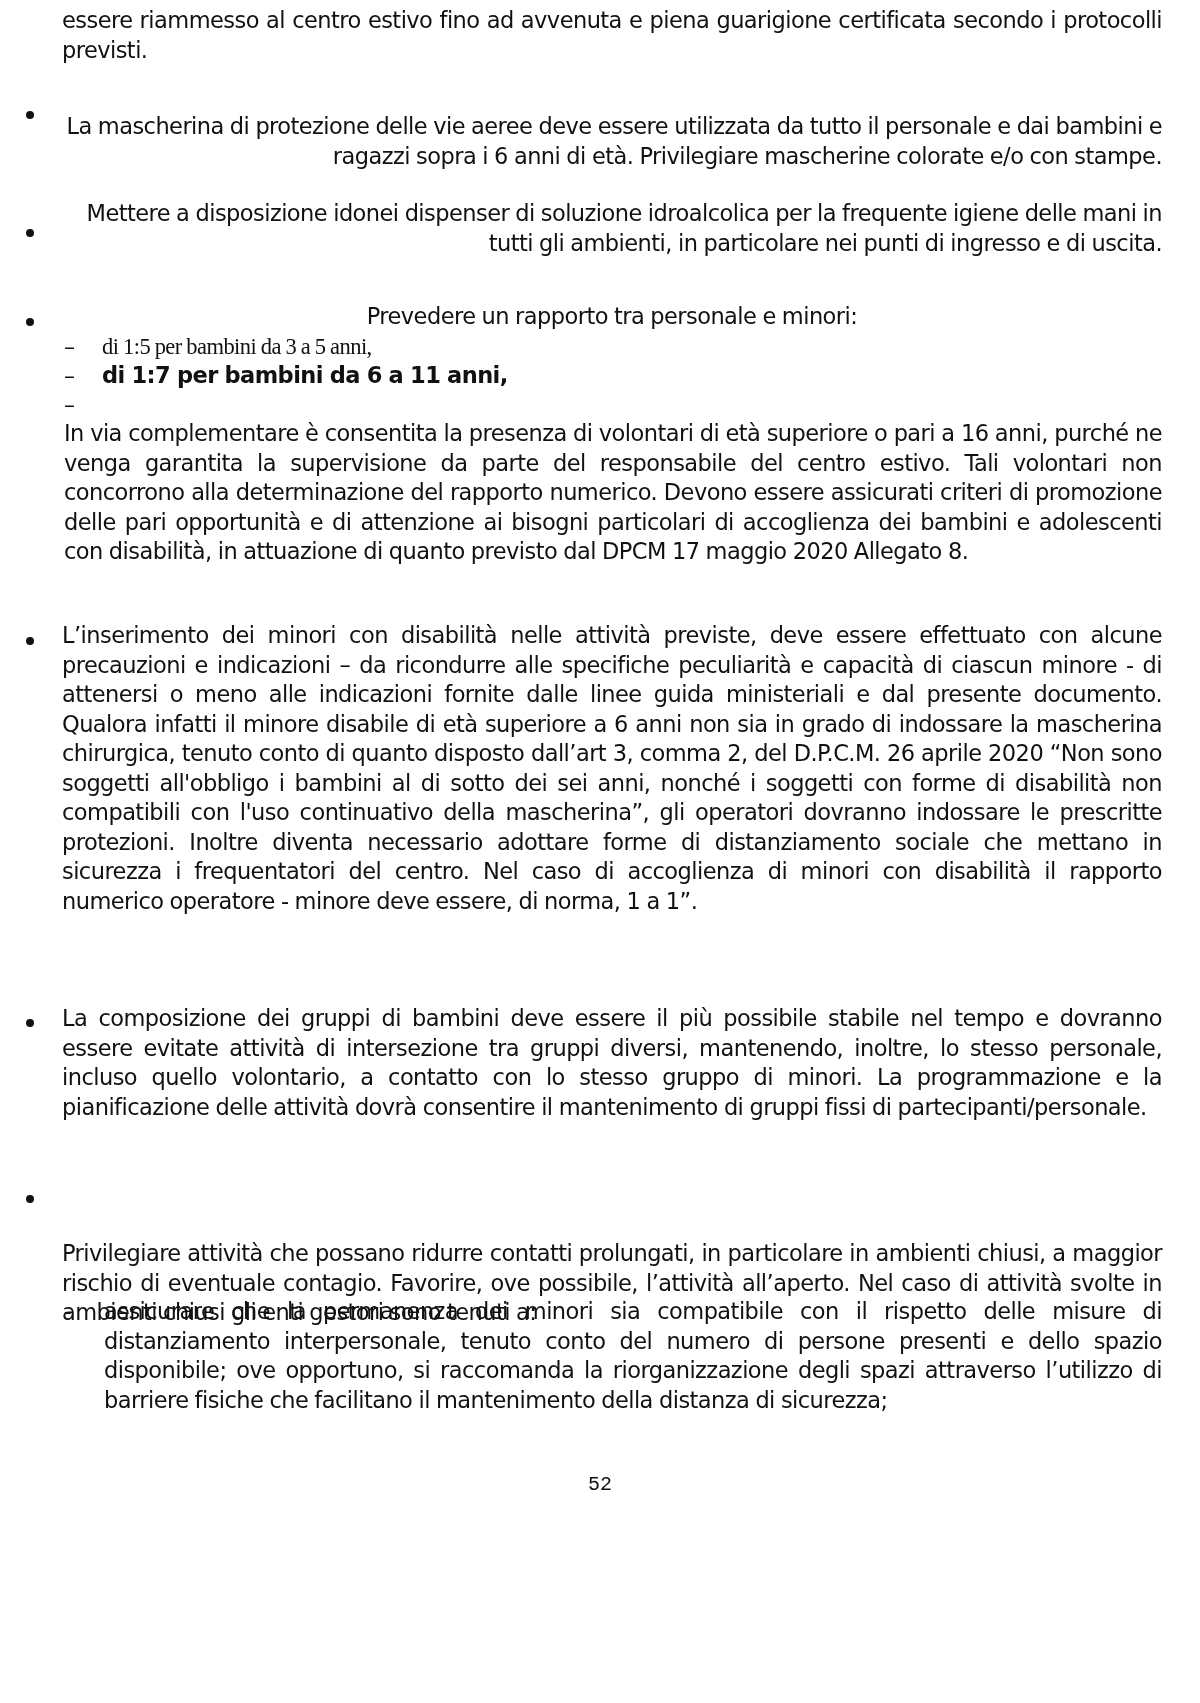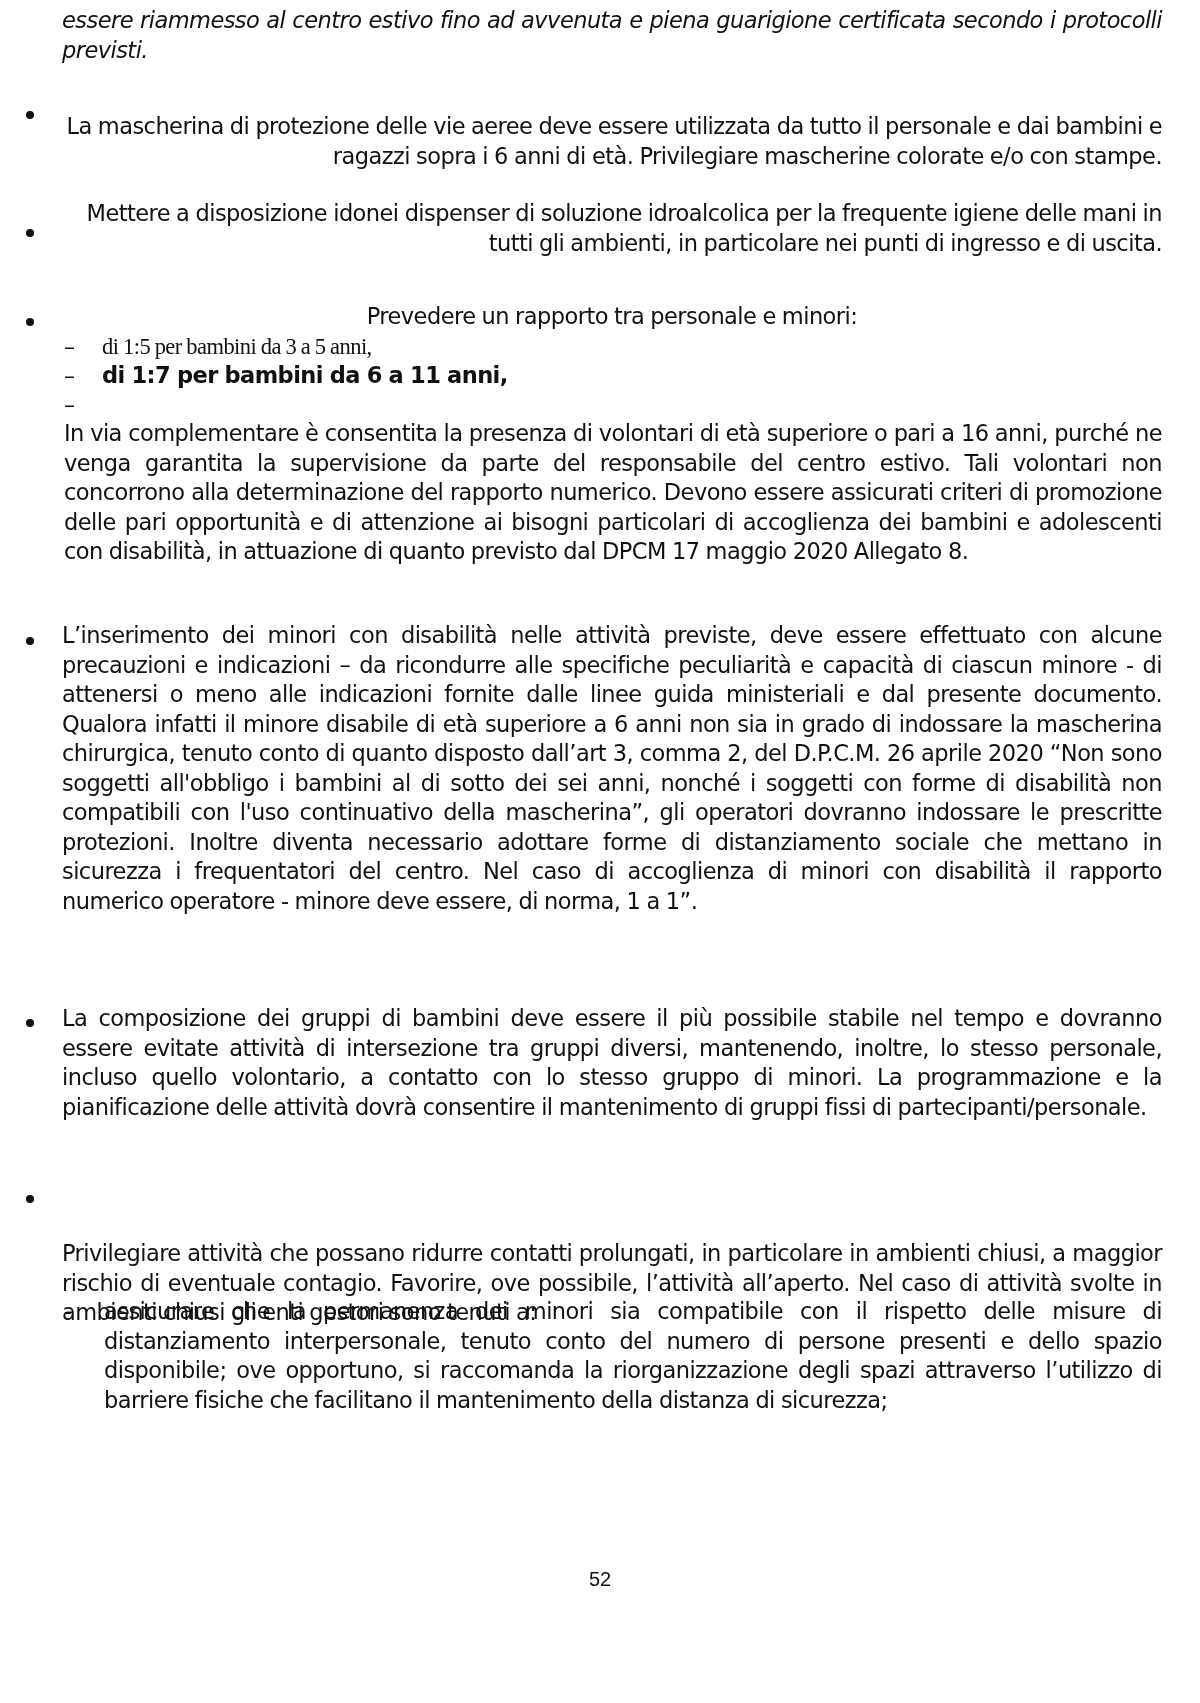"essere riammesso al centro estivo" div.block { font-style: italic -> none }
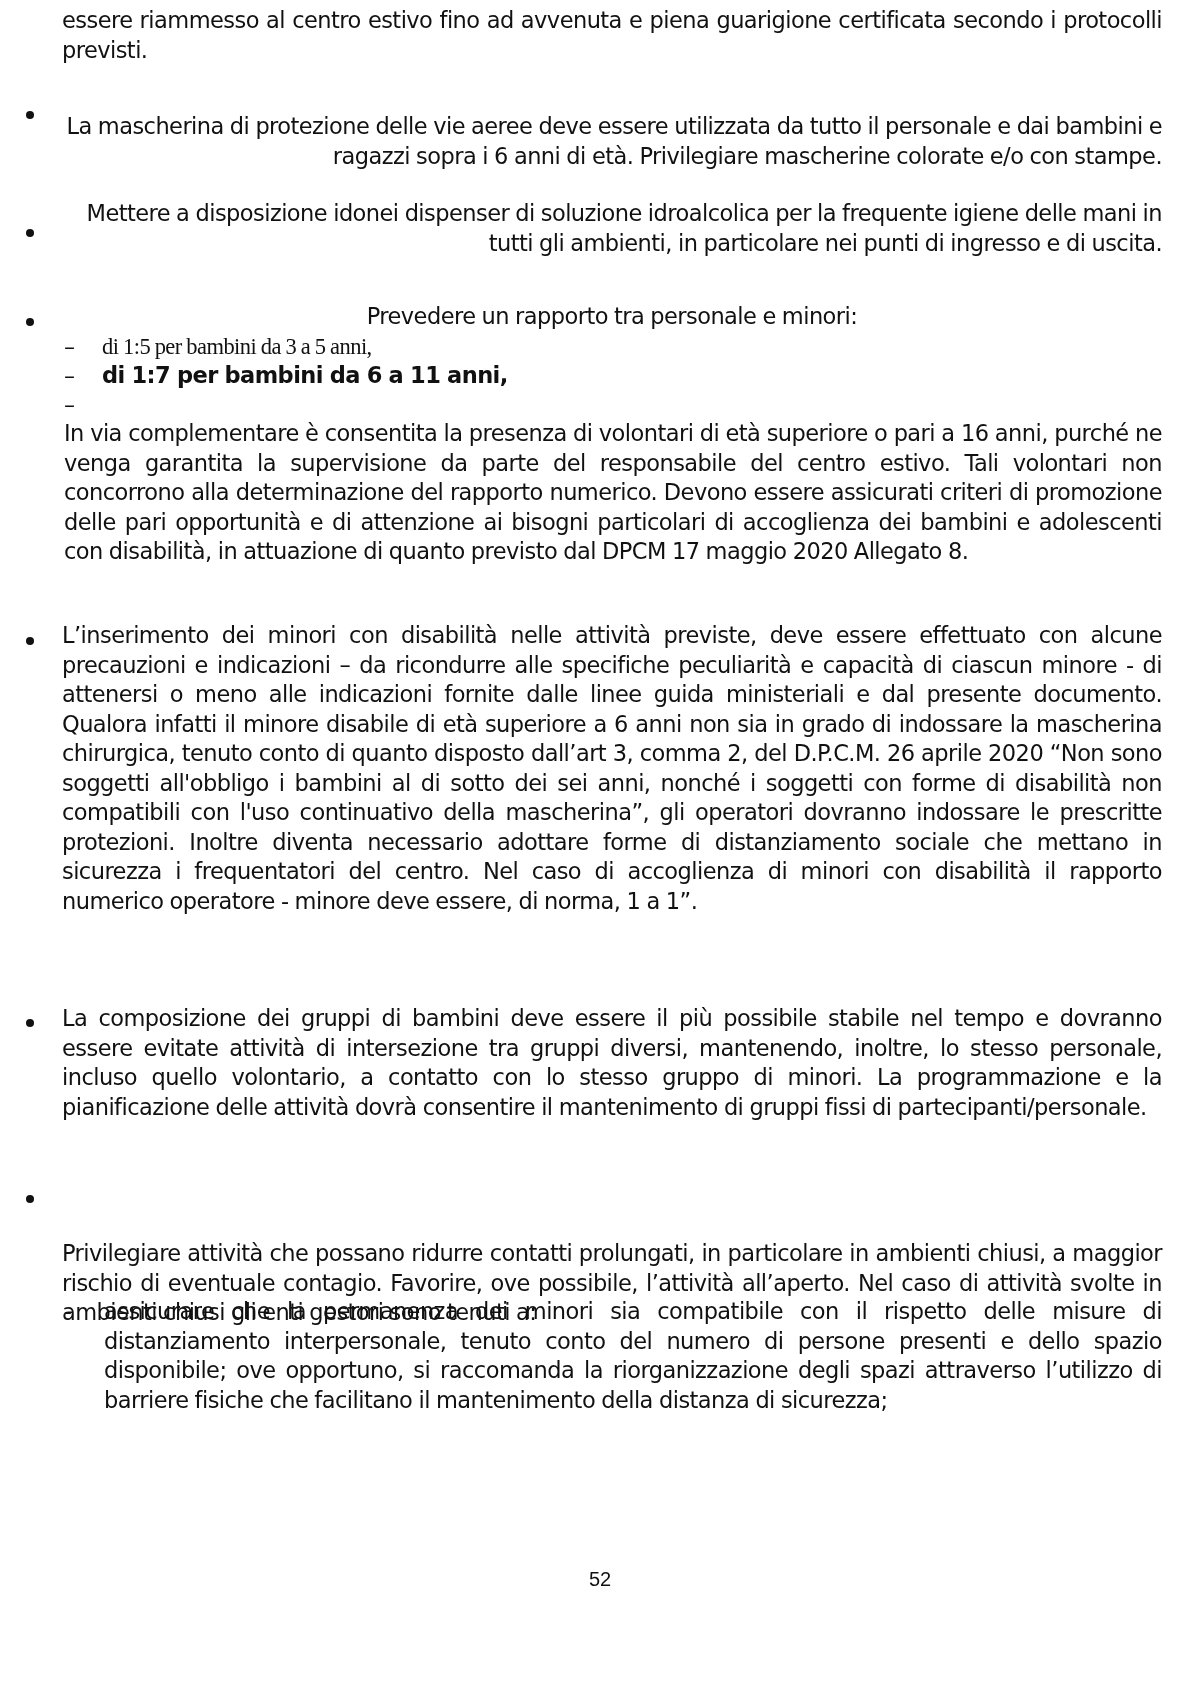"52" .page-number { font-family: Liberation Sans, sans-serif -> Liberation Mono, monospace; top: 1568px -> 1473px }
